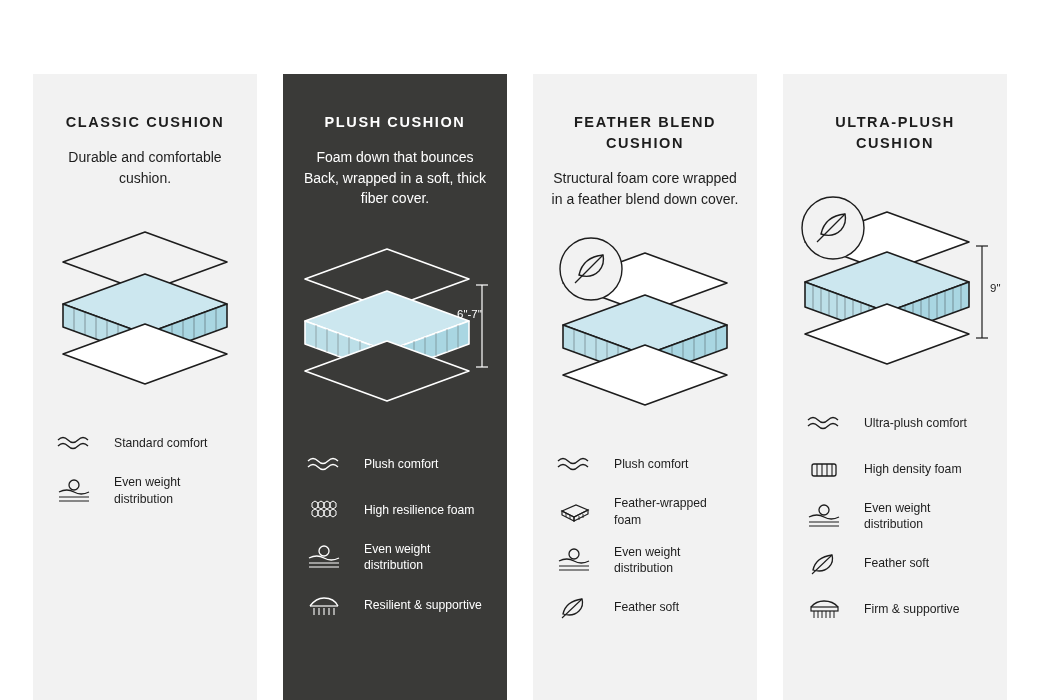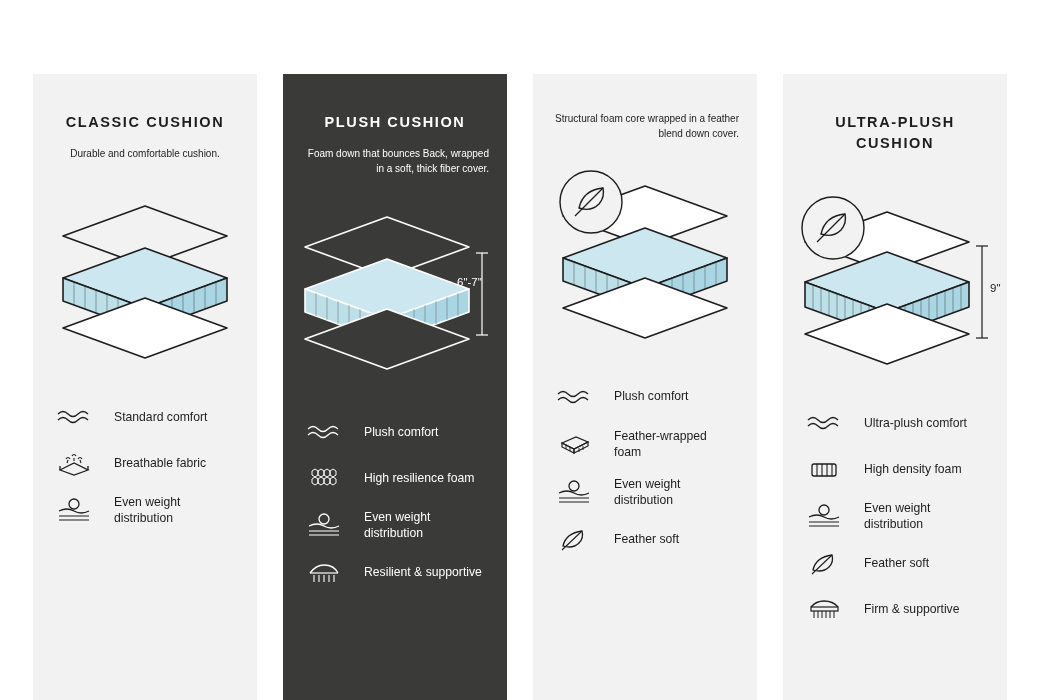"FEATHER BLEND CUSHION" h2.card-title { html: none -> <h2>FEATHER BLEND CUSHION</h2> }
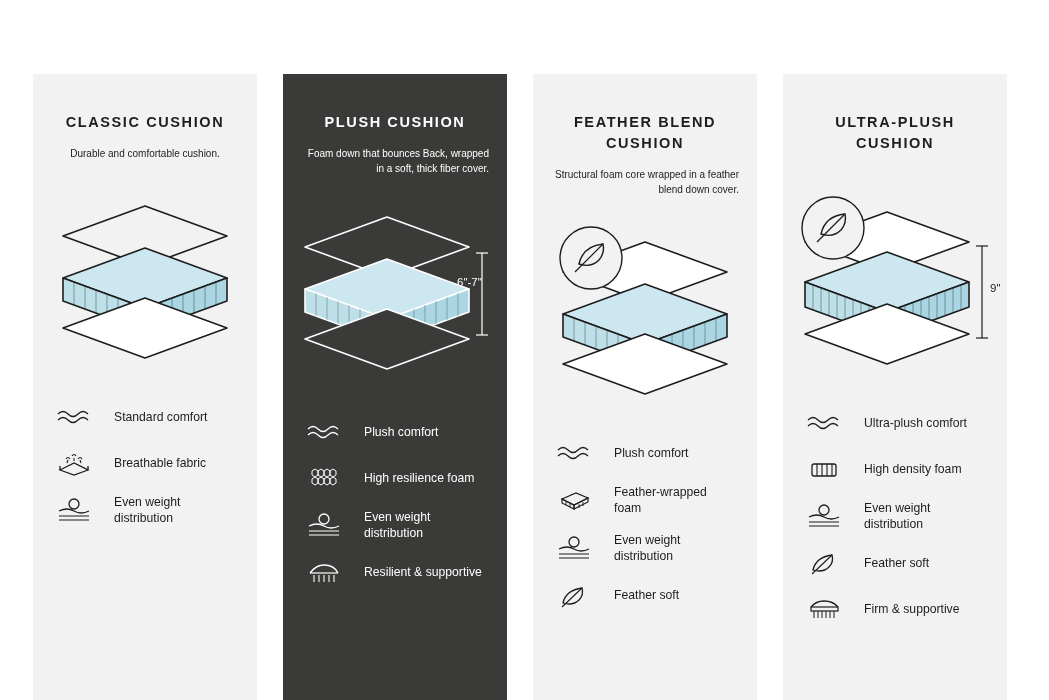"Durable and comfortable cushion." .card-desc { font-size: 10px -> 14px; text-align: right -> center }
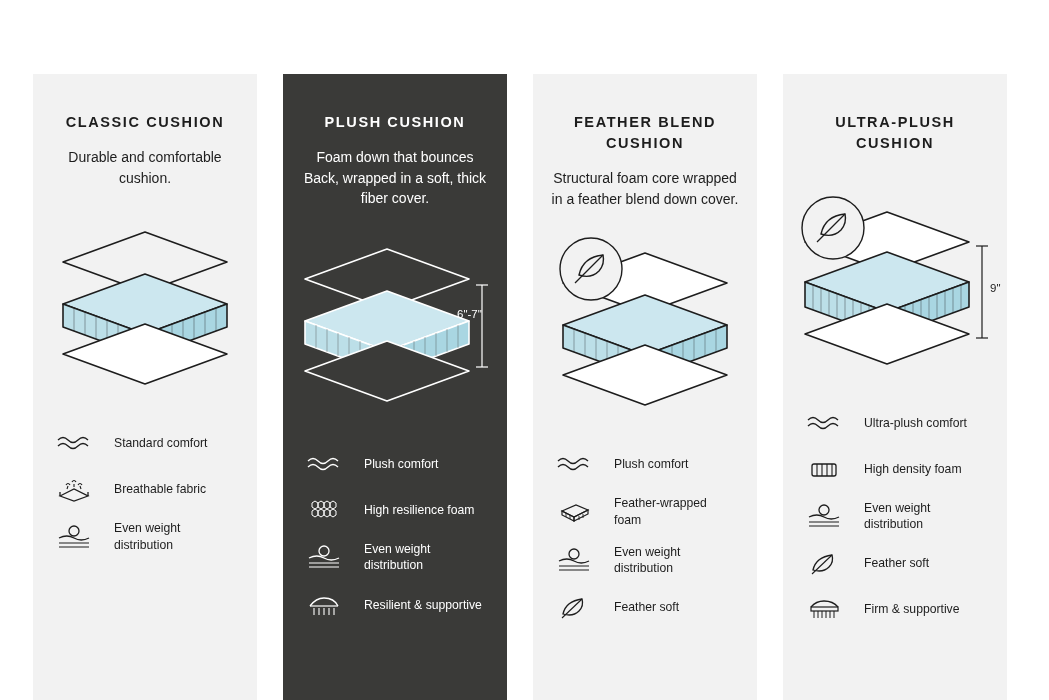"Breathable fabric" div.feature { html: <div> <span> <svg> <path></path> <path></path> <path></path> <path></path> </svg> </span> <span>Breathable fabric</span> </div> -> none }
